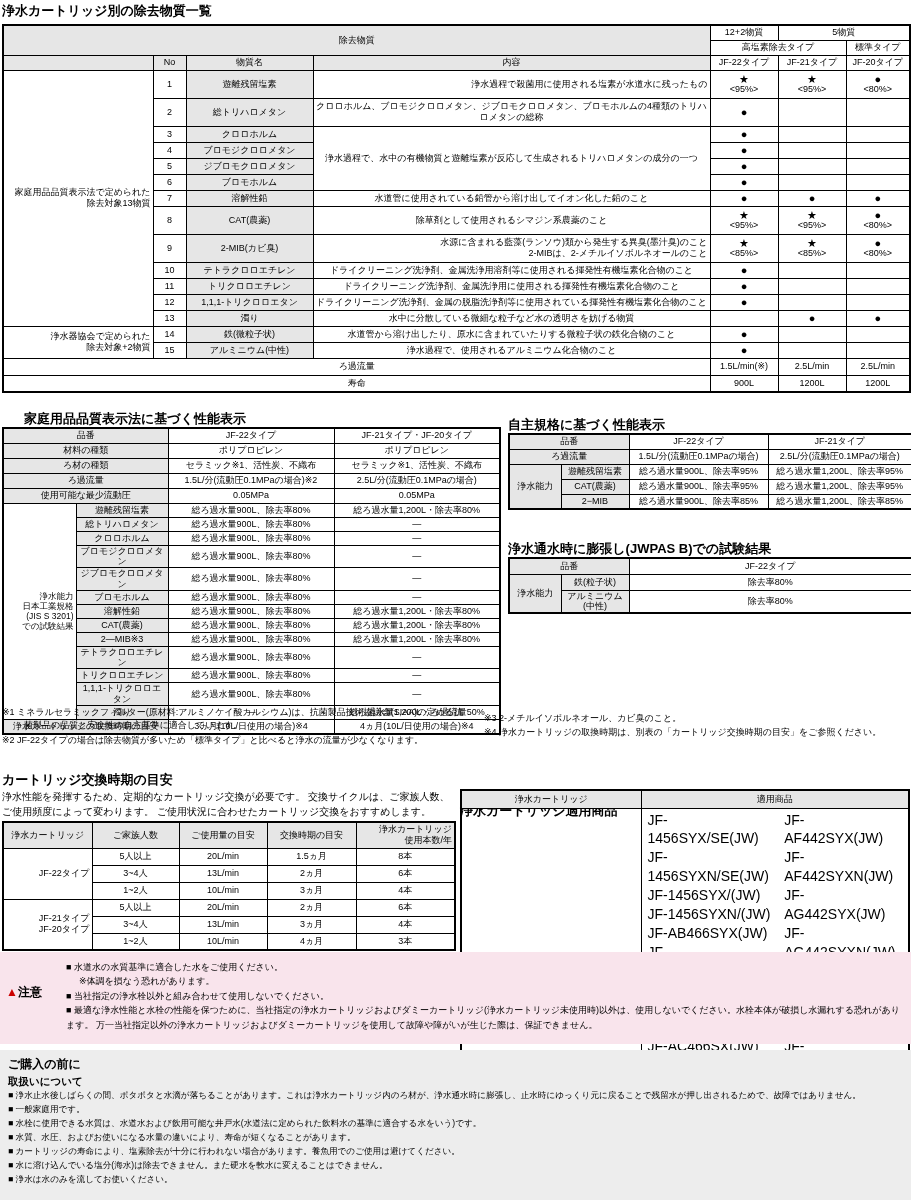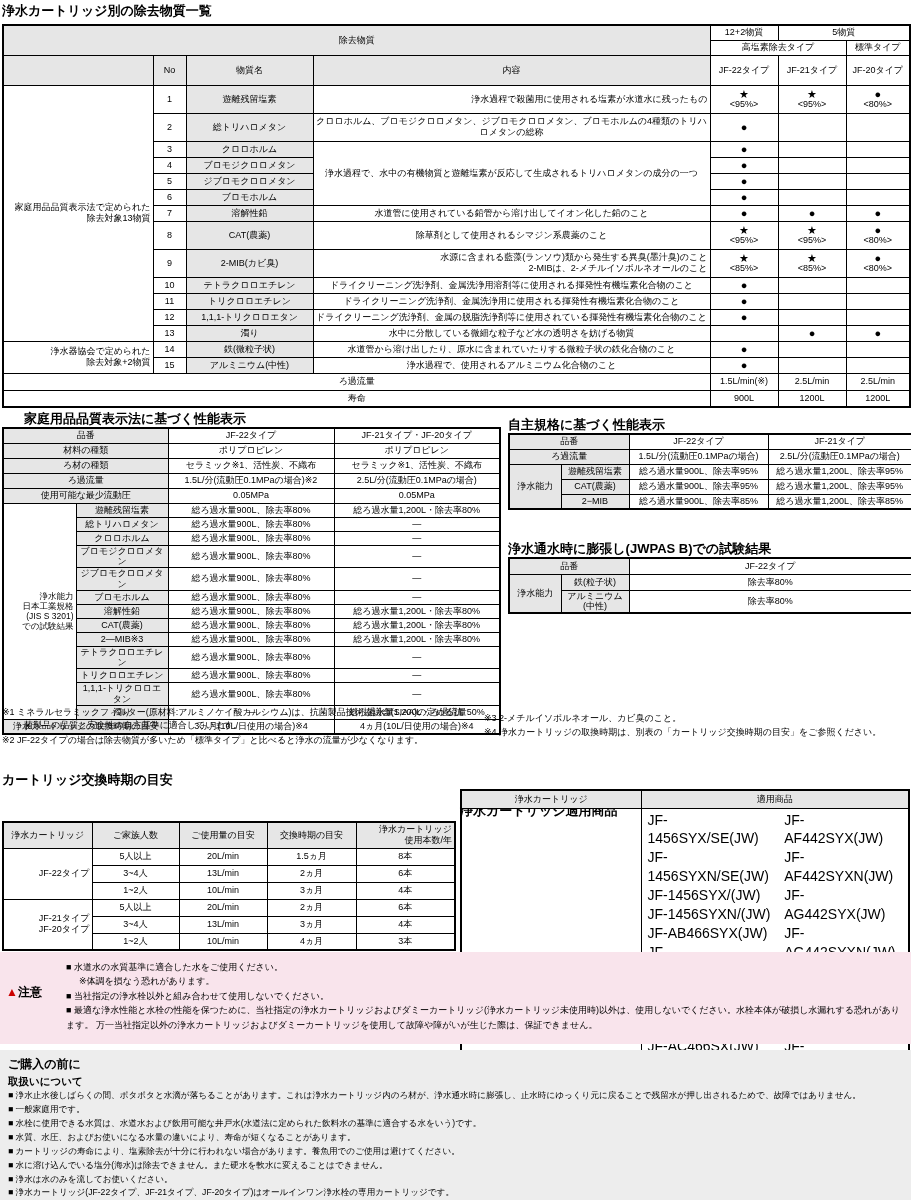"No" tr { height: 30px -> 15px }
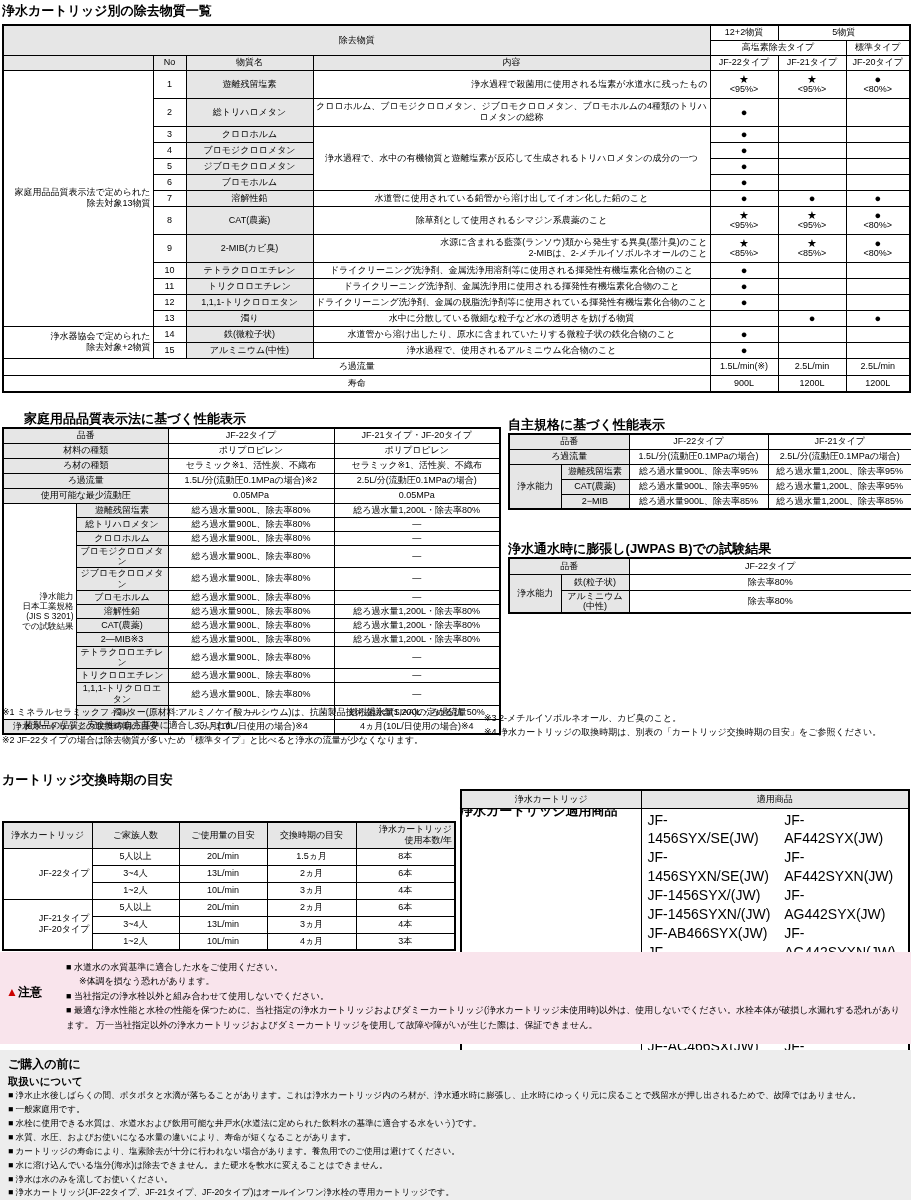"浄水性能を発揮するため、定期的なカートリッジ交換が必要です。" div.abs { html: none -> <div>浄水性能を発揮するため、定期的なカートリッジ交換が必要です。 交換サイクルは、ご家族人数、ご使用頻度によって変わります。 ご使用状況に合わせたカートリッジ交換をおすすめします。</div> }
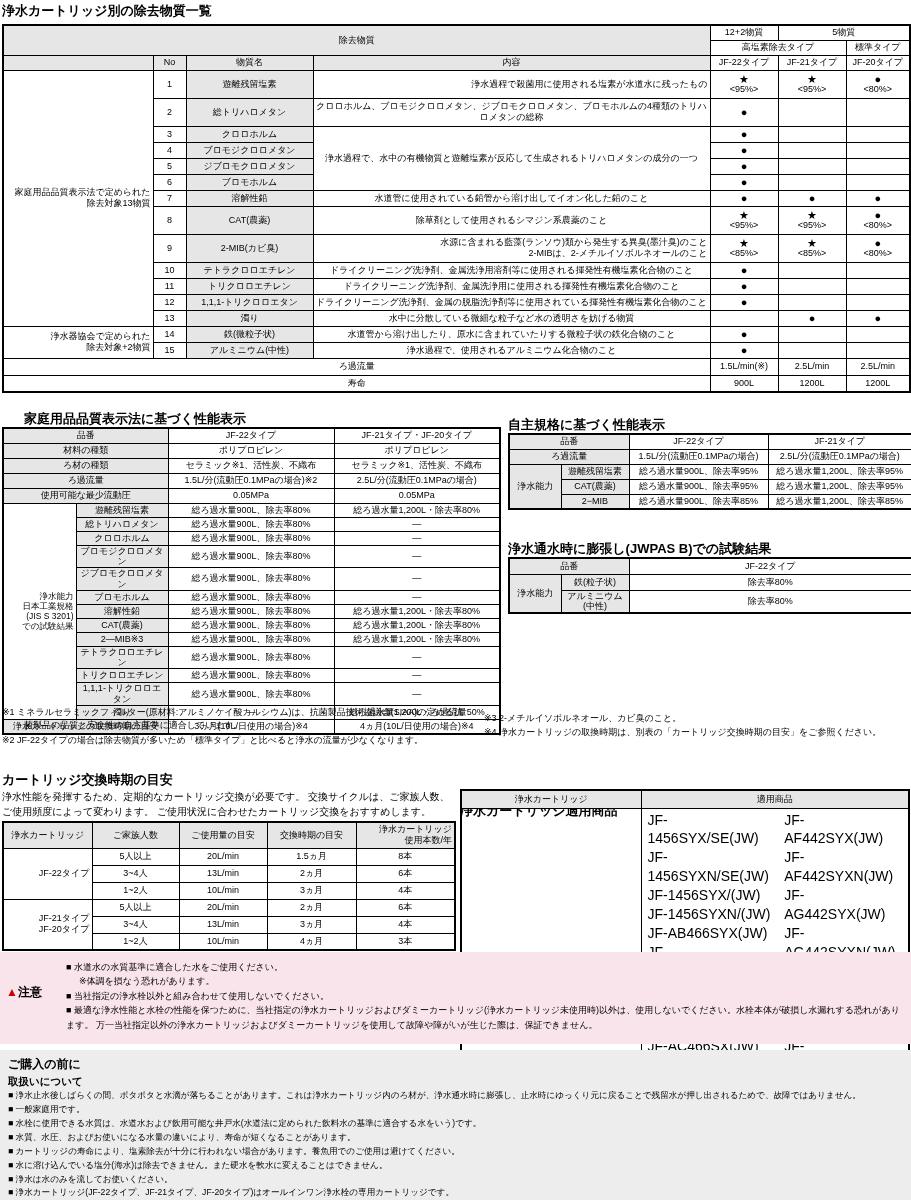"■ 浄水カートリッジ(JF-22タイプ、JF-21タイプ、JF-20タイプ)はオールインワン浄水栓の専用カートリッジです。" div.item { html: <div>■ 浄水カートリッジ(JF-22タイプ、JF-21タイプ、JF-20タイプ)はオールインワン浄水栓の専用カートリッジです。</div> -> none }
